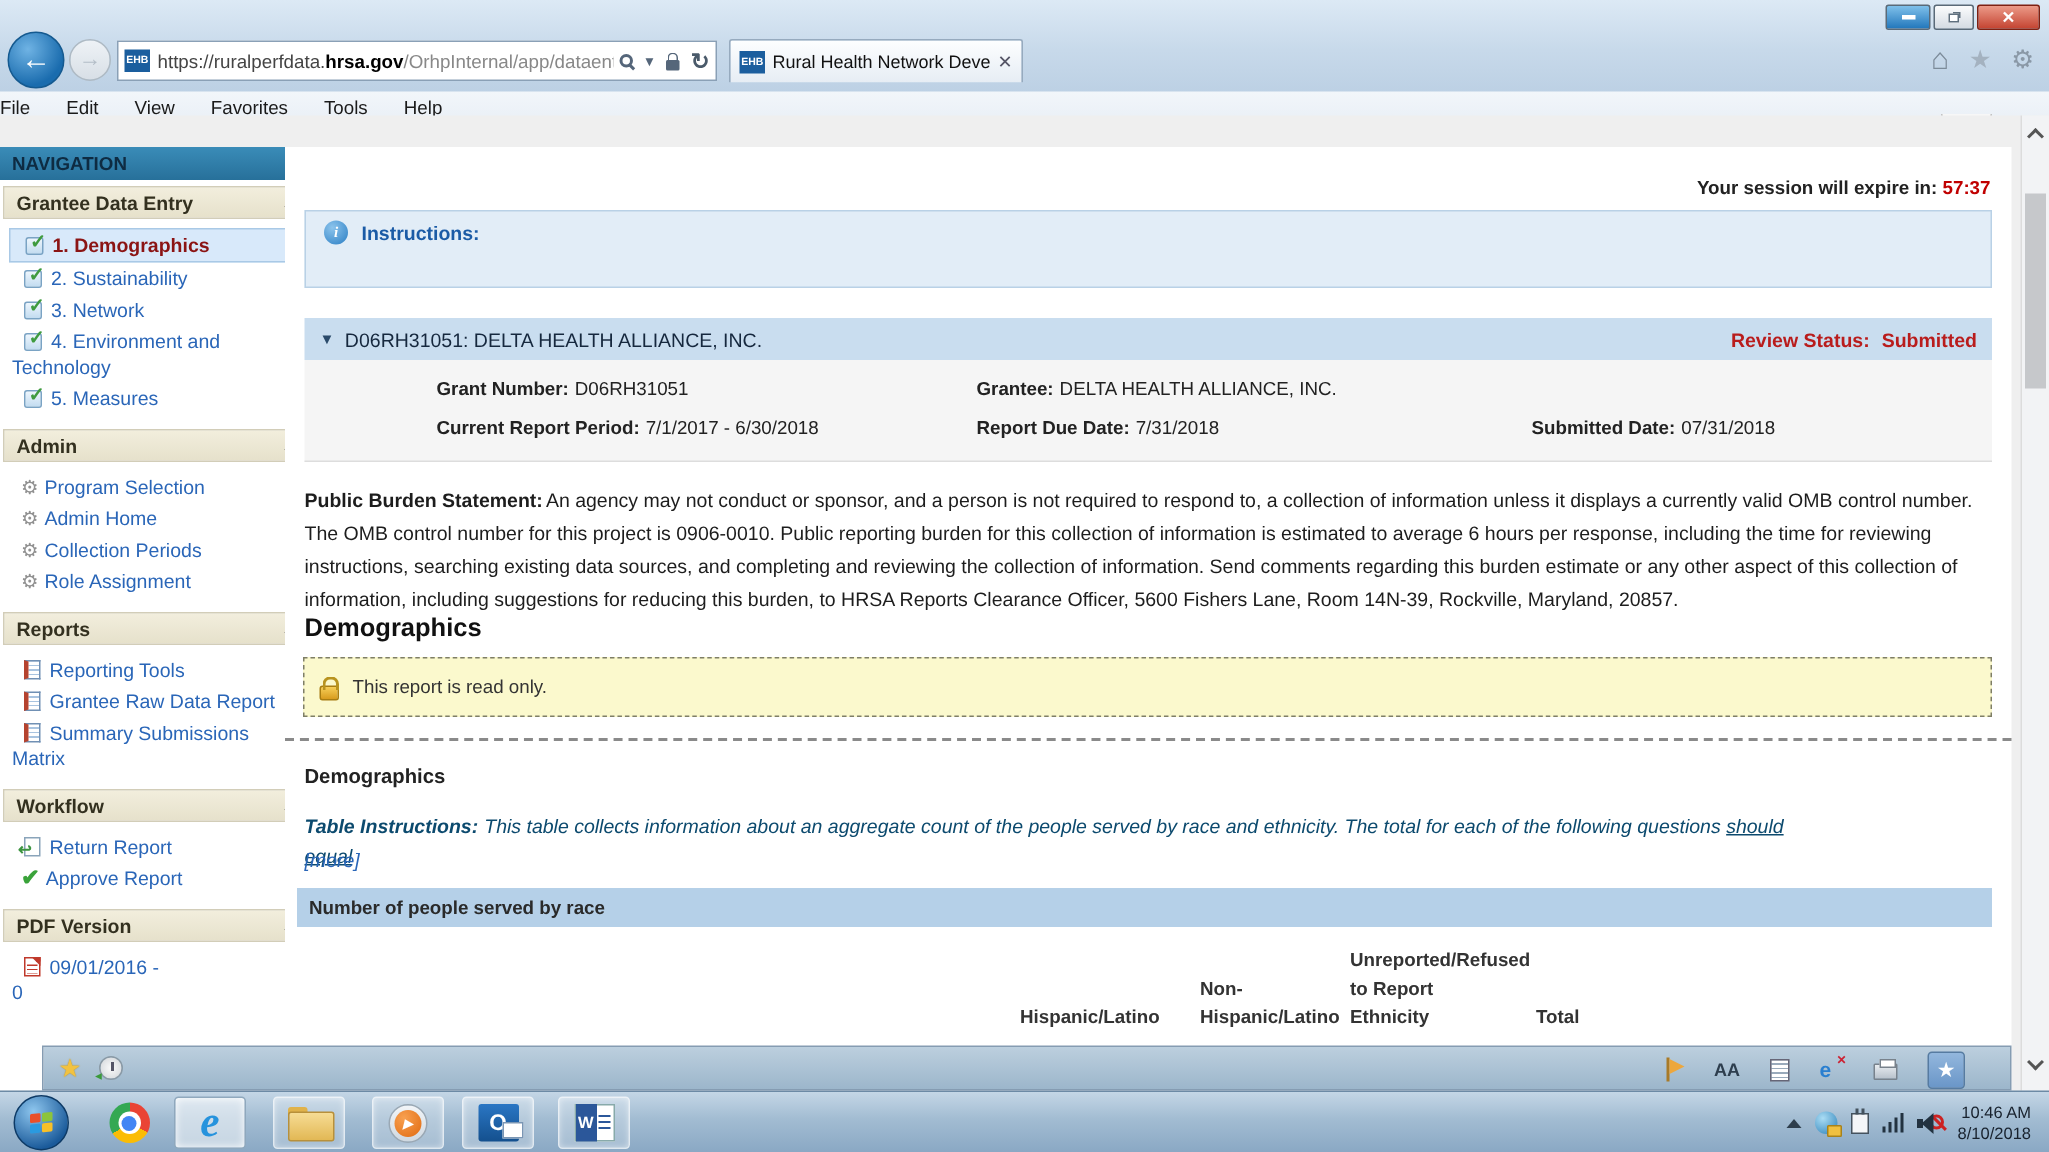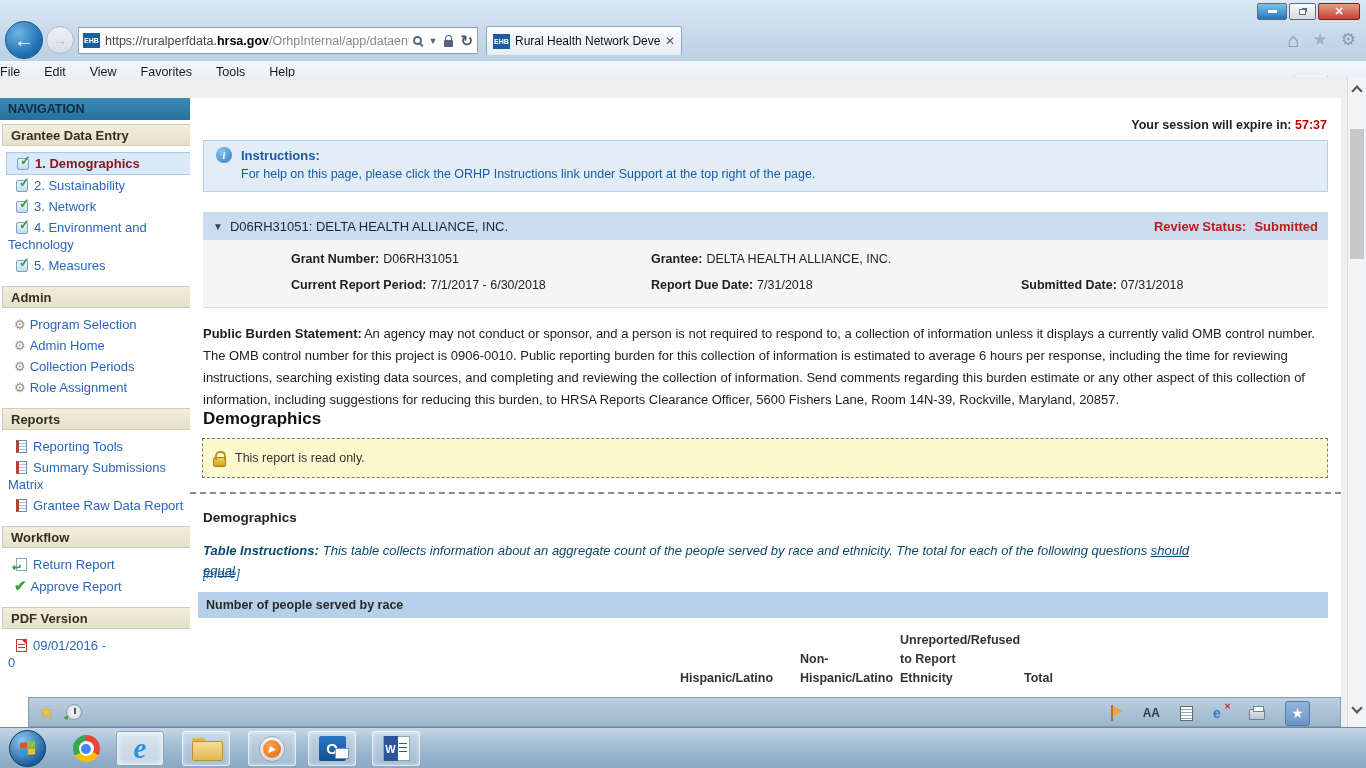"For help on this page," div.itext { html: <div>For help on this page, please click the ORHP Instructions link under Support at the top right of the page.</div> -> none }
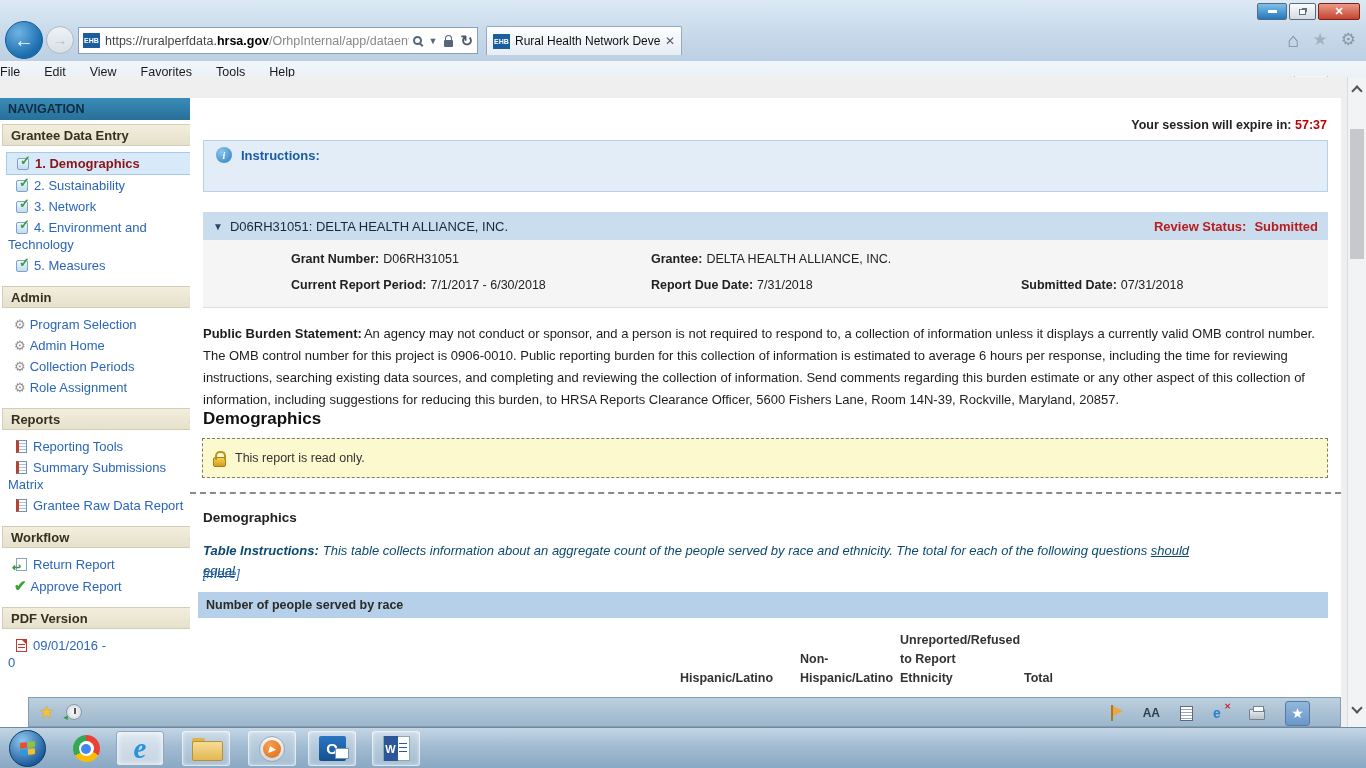"Summary Submissions Matrix" li { order: before "Grantee Raw Data Report" -> after "Grantee Raw Data Report" }
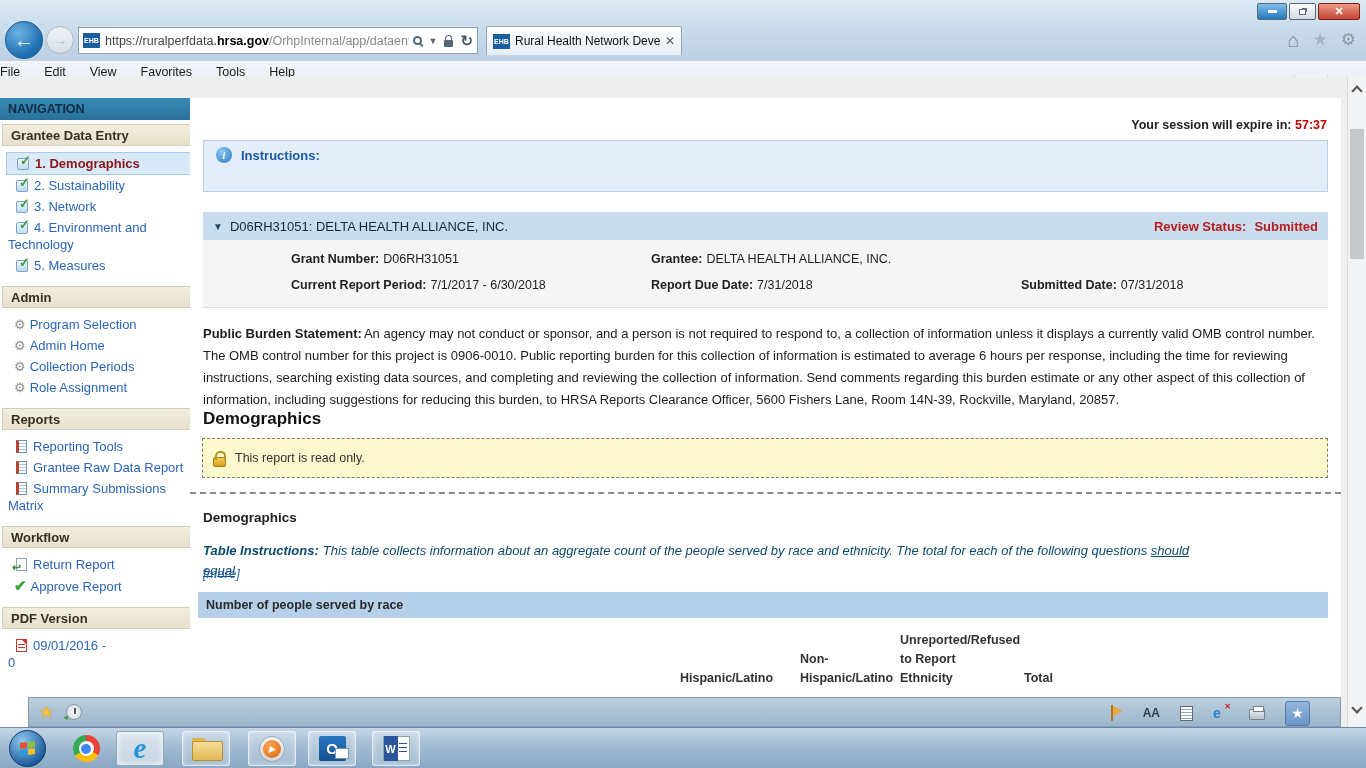"10:46 AM" div.tray { html: none -> <div> <span></span> <span></span> <span></span> <span> <i></i> <i></i> <i></i> <i></i> </span> <span> <span></span> </span> <div> <div>10:46 AM</div> <div>8/10/2018</div> </div> </div> }
